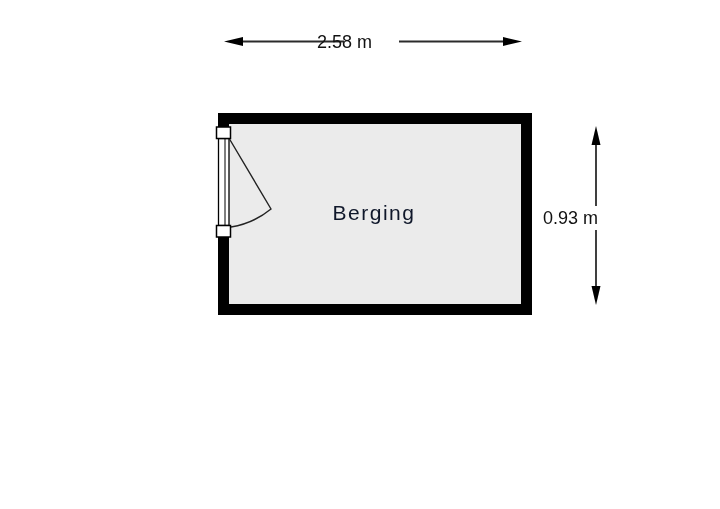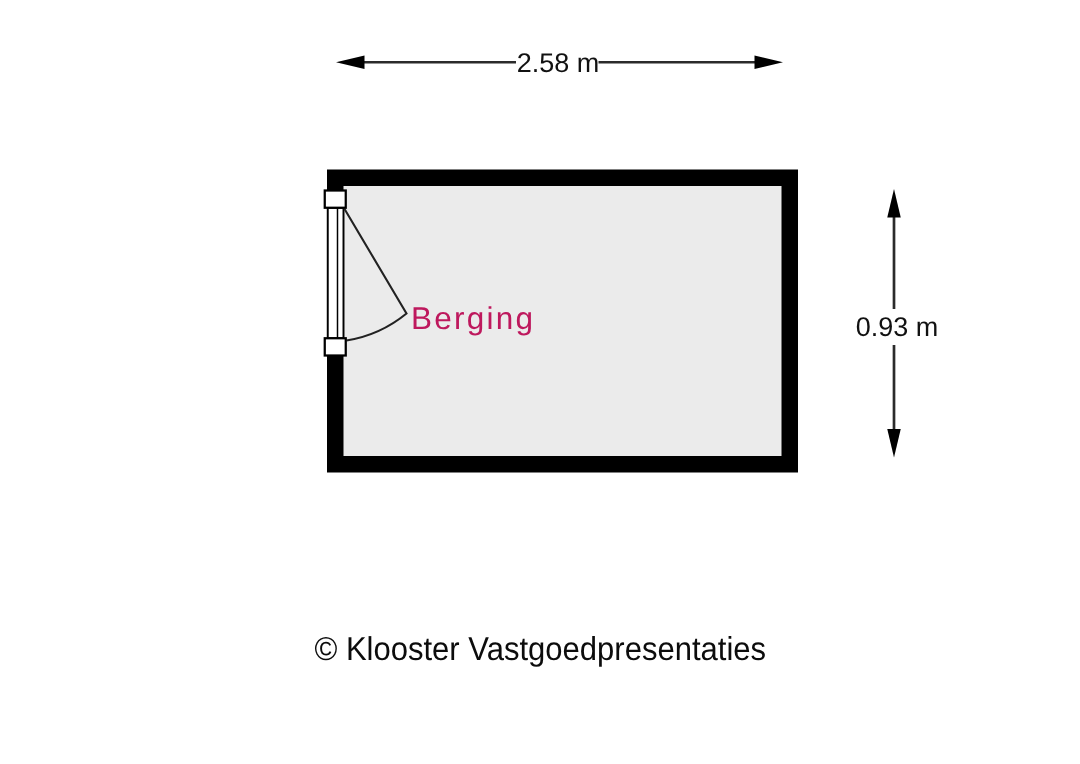"2.58 m" .dim-label { text-align: center -> none }
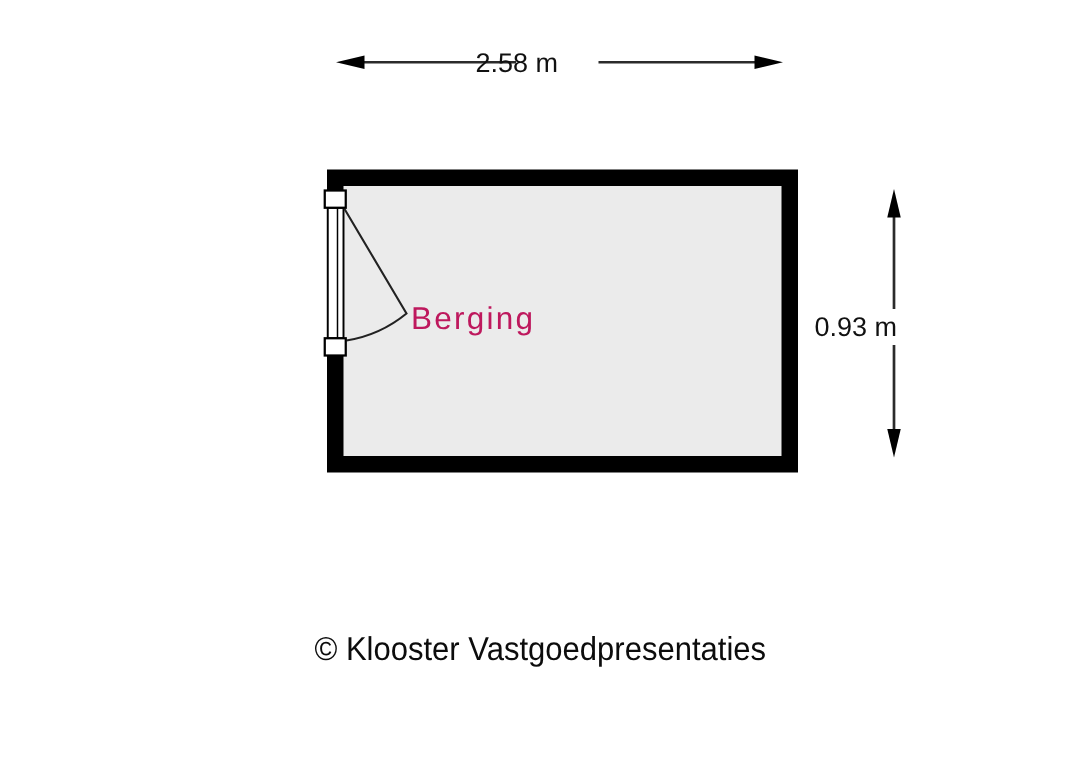"Berging" .room-label { color: #be185d -> #0f172a; text-align: left -> center }
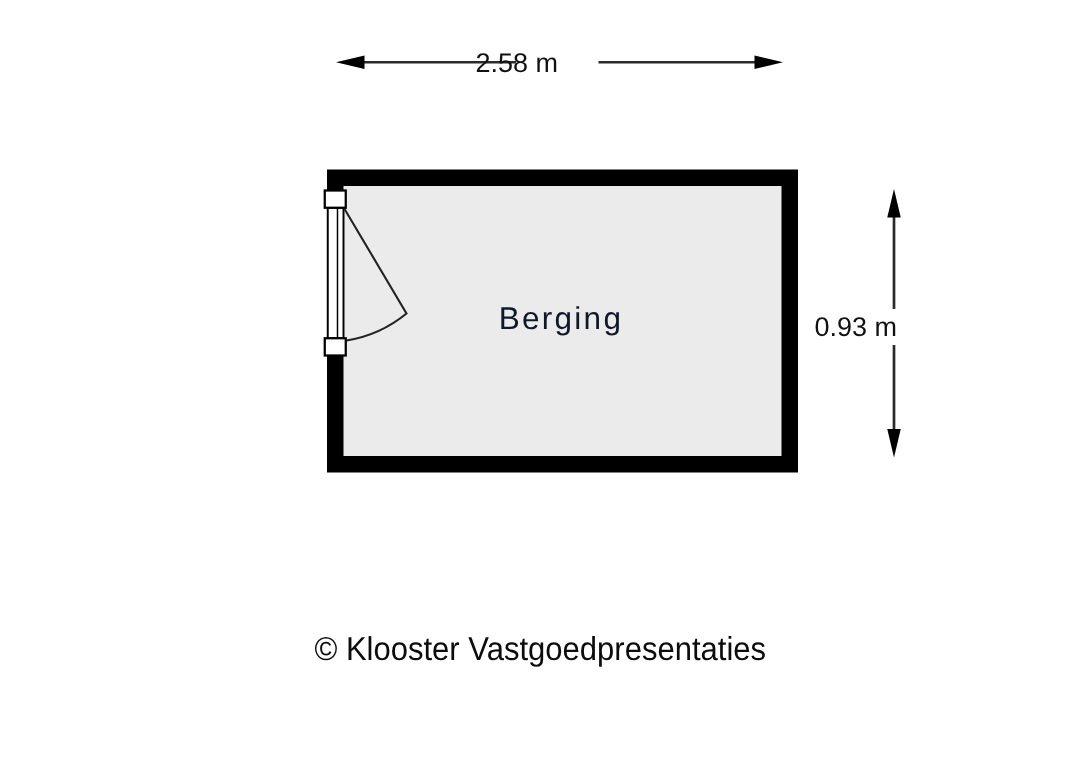"© Klooster Vastgoedpresentaties" div.caption-line { html: <div> <span>© Klooster Vastgoedpresentaties</span> </div> -> none }
